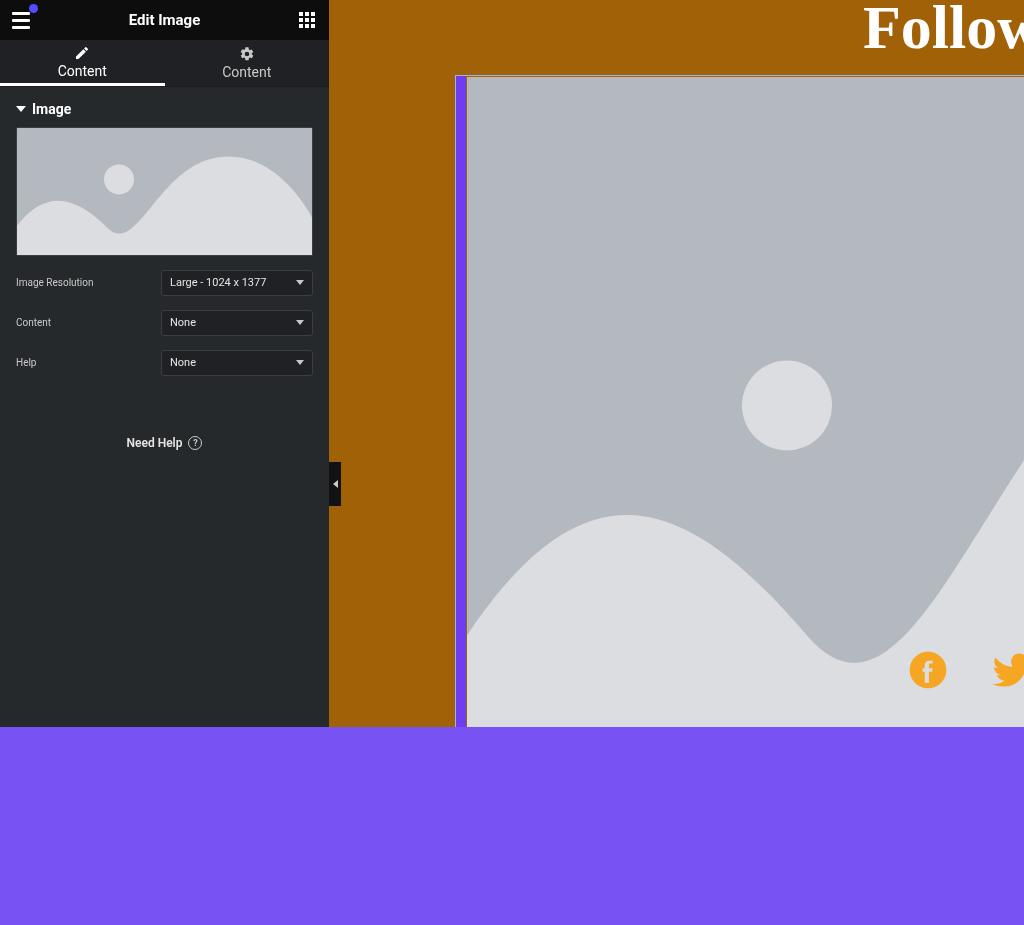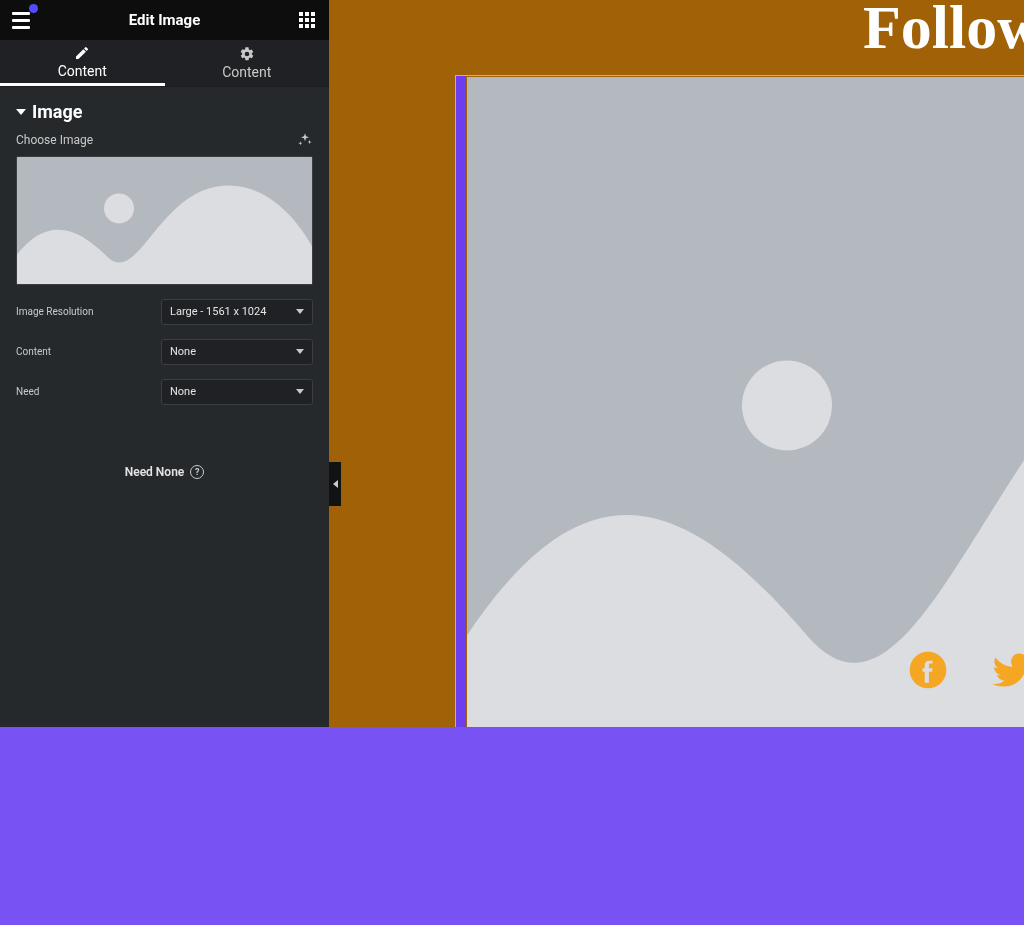"Image" .section-title { font-size: 18px -> 14px }
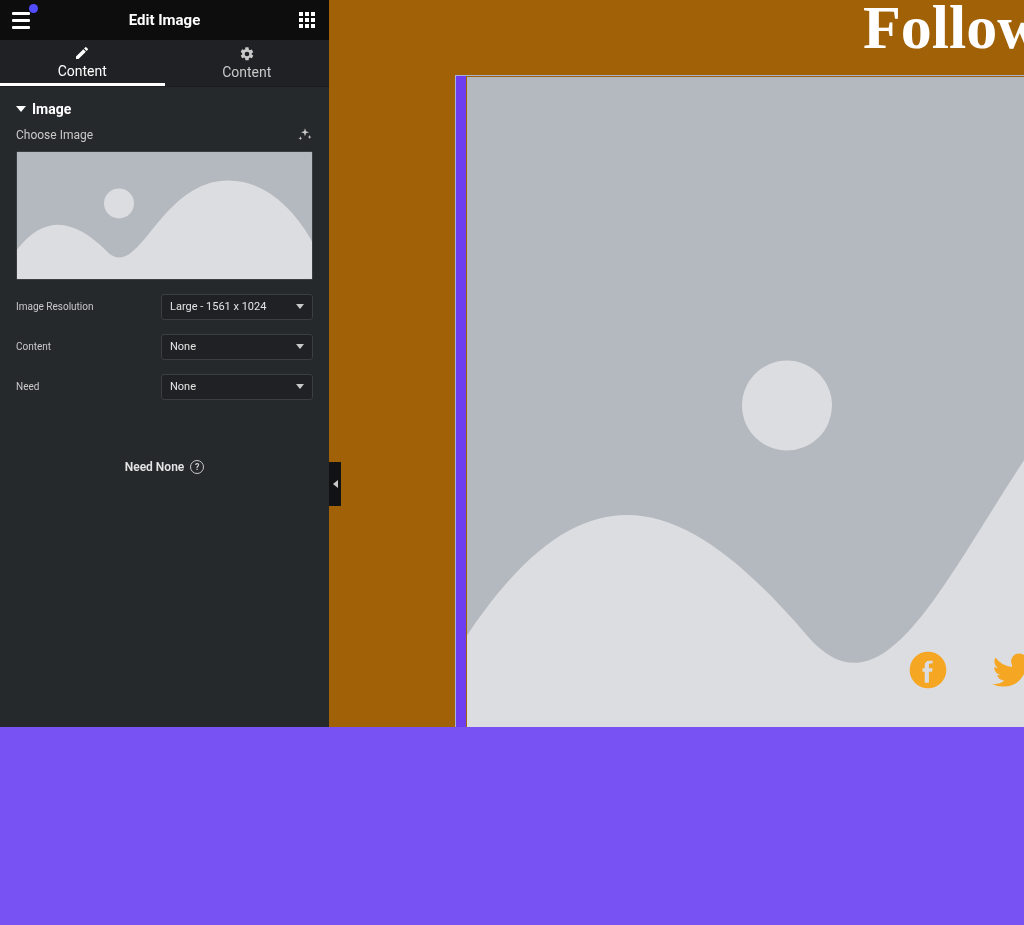"Choose Image" div.choose-row { html: <div> <span>Choose Image</span> <svg> <path></path> </svg> </div> -> none }
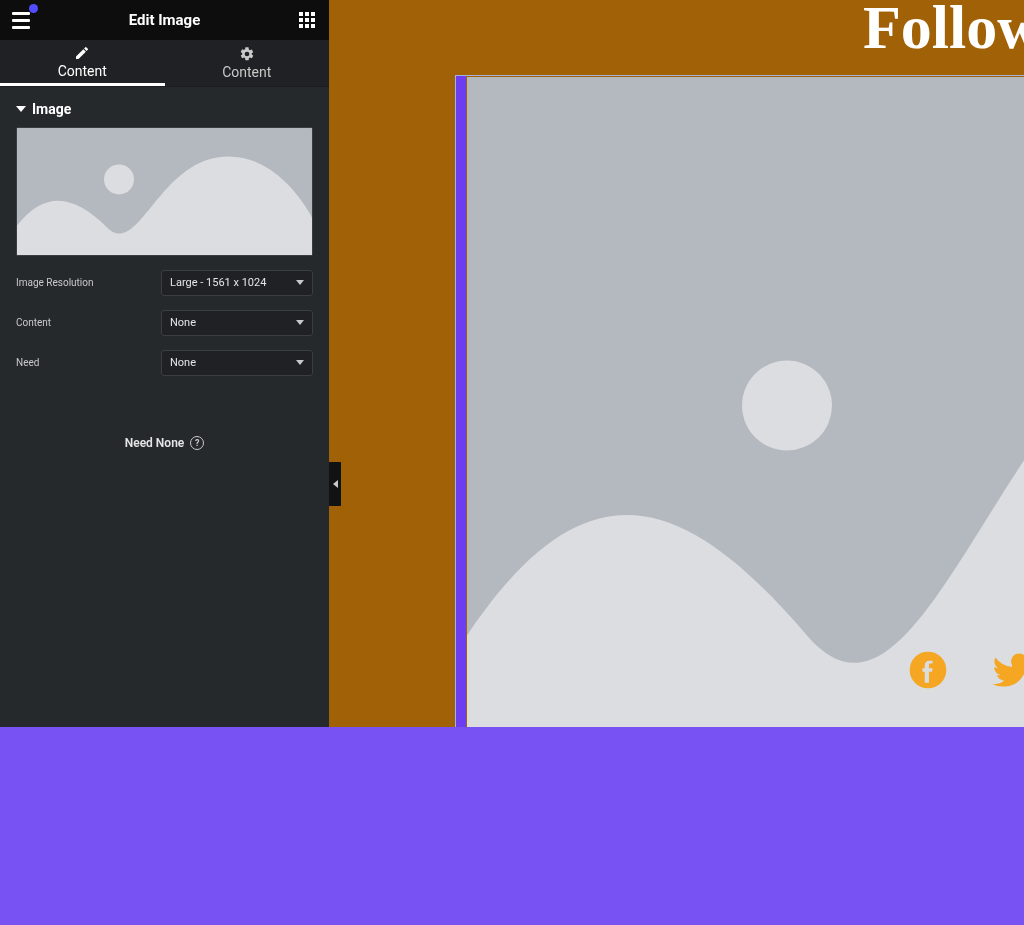"Large - 1561 x 1024" span { text: 1561 x 1024 -> 1024 x 1377 }
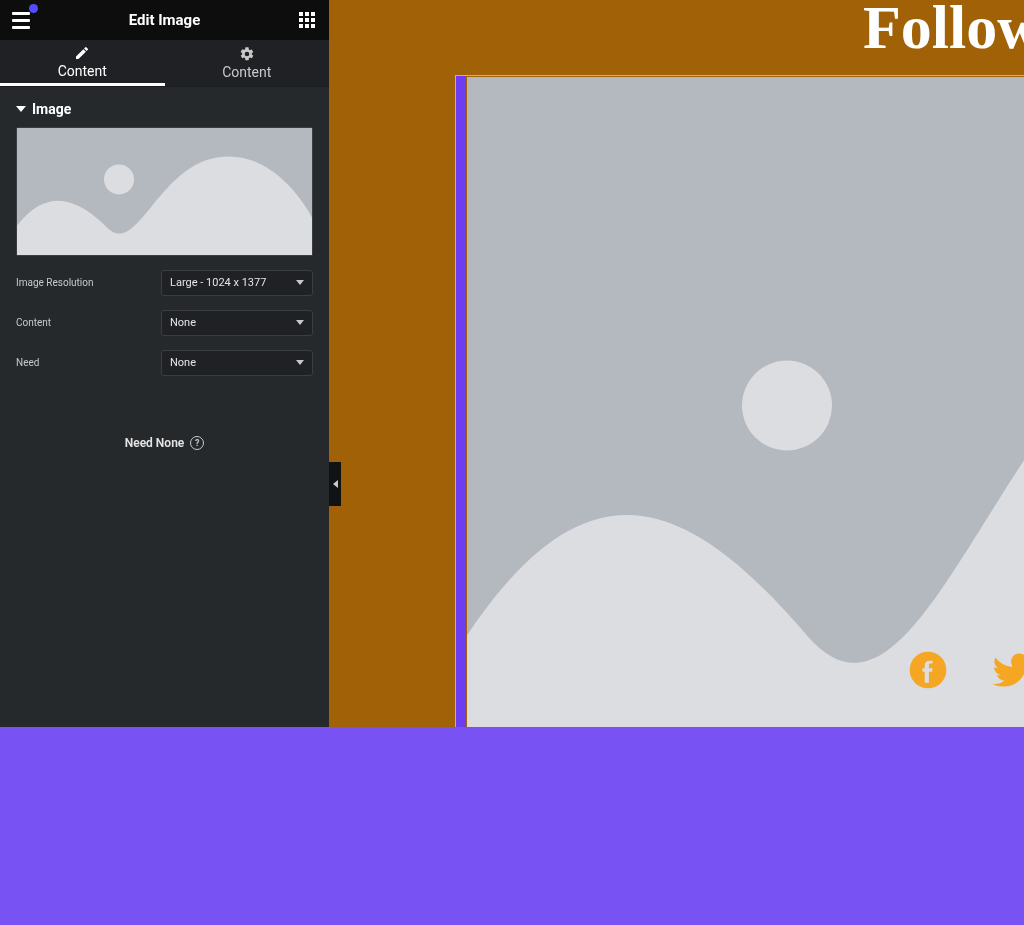"Need" label { text: Need -> Help }
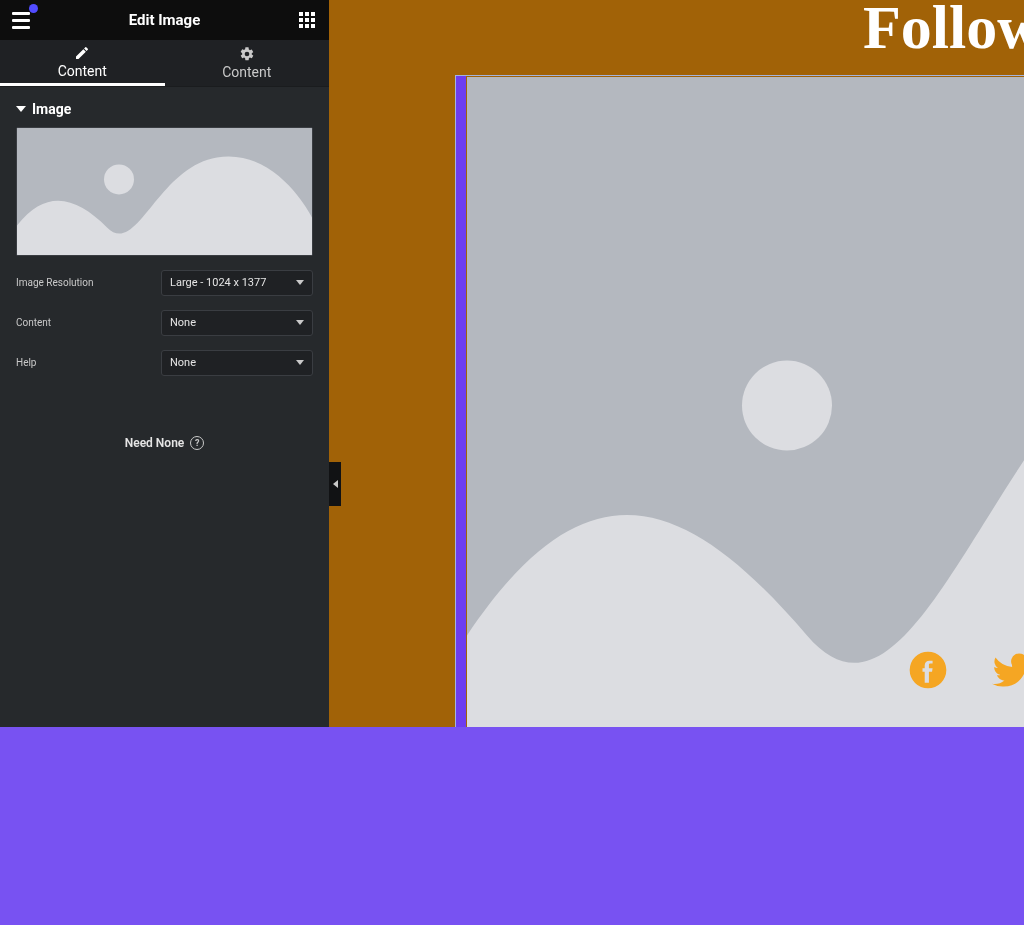"Need None" span { text: None -> Help }
